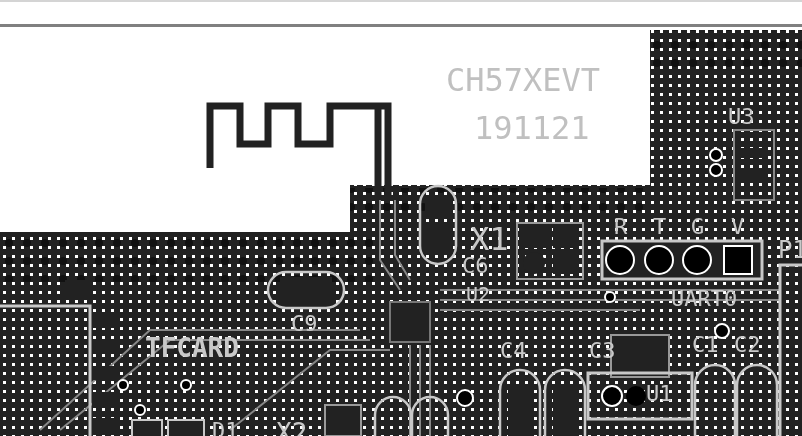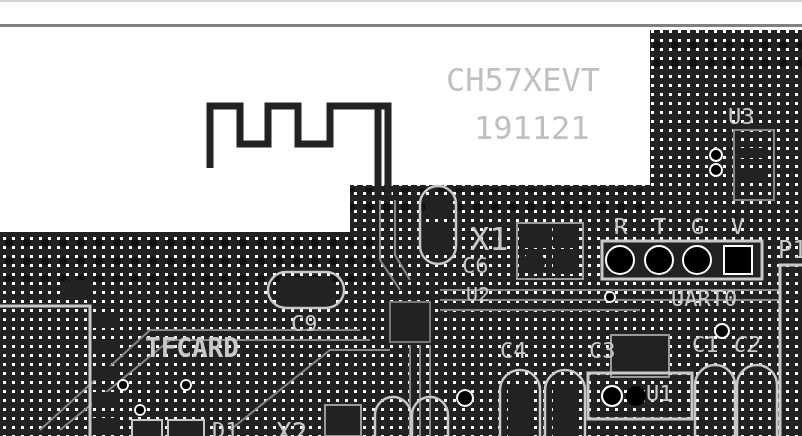"C2" div.lbl { font-style: italic -> none }
